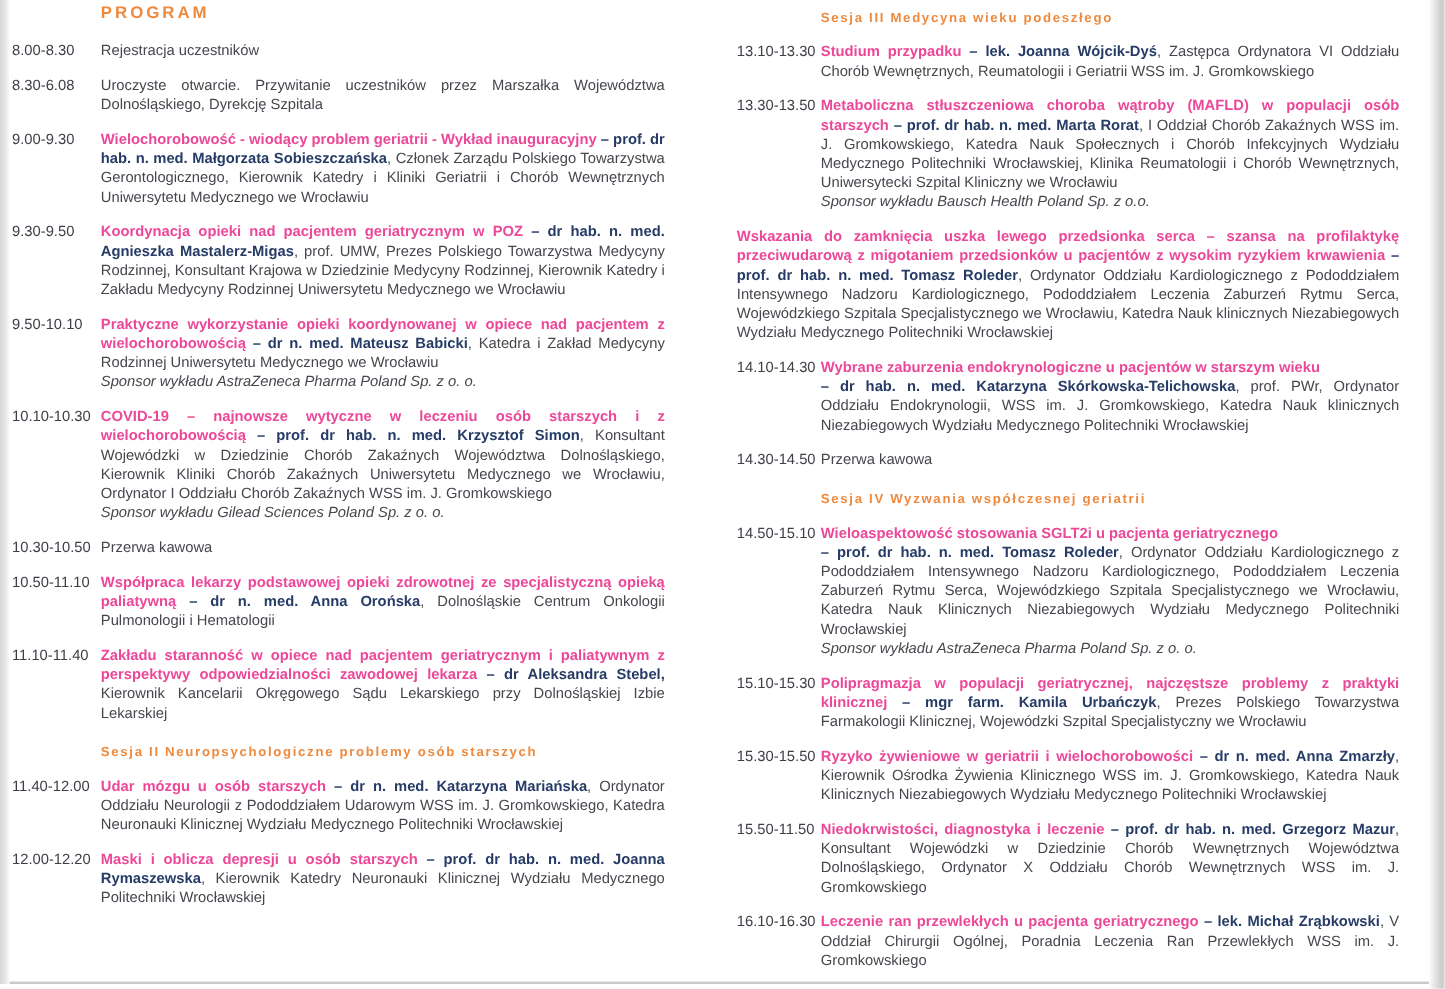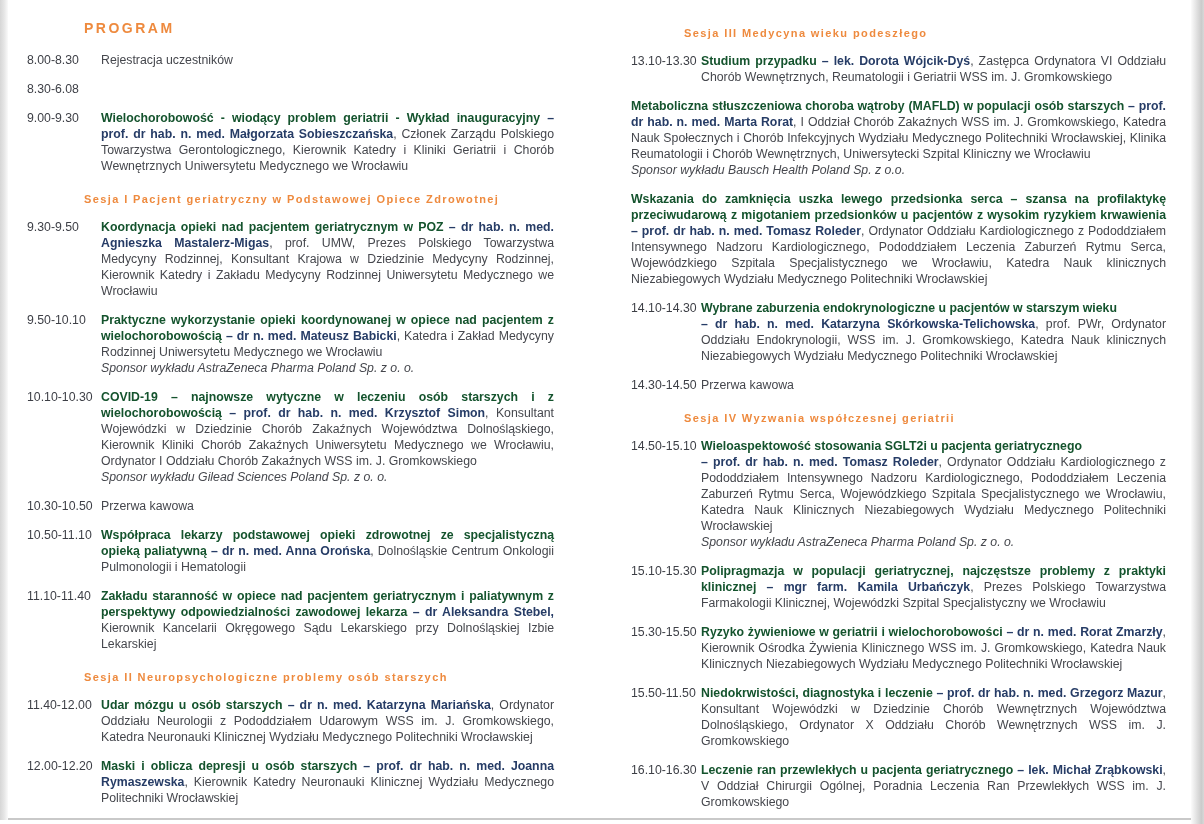"PROGRAM" .content { padding-top: 18px -> none }
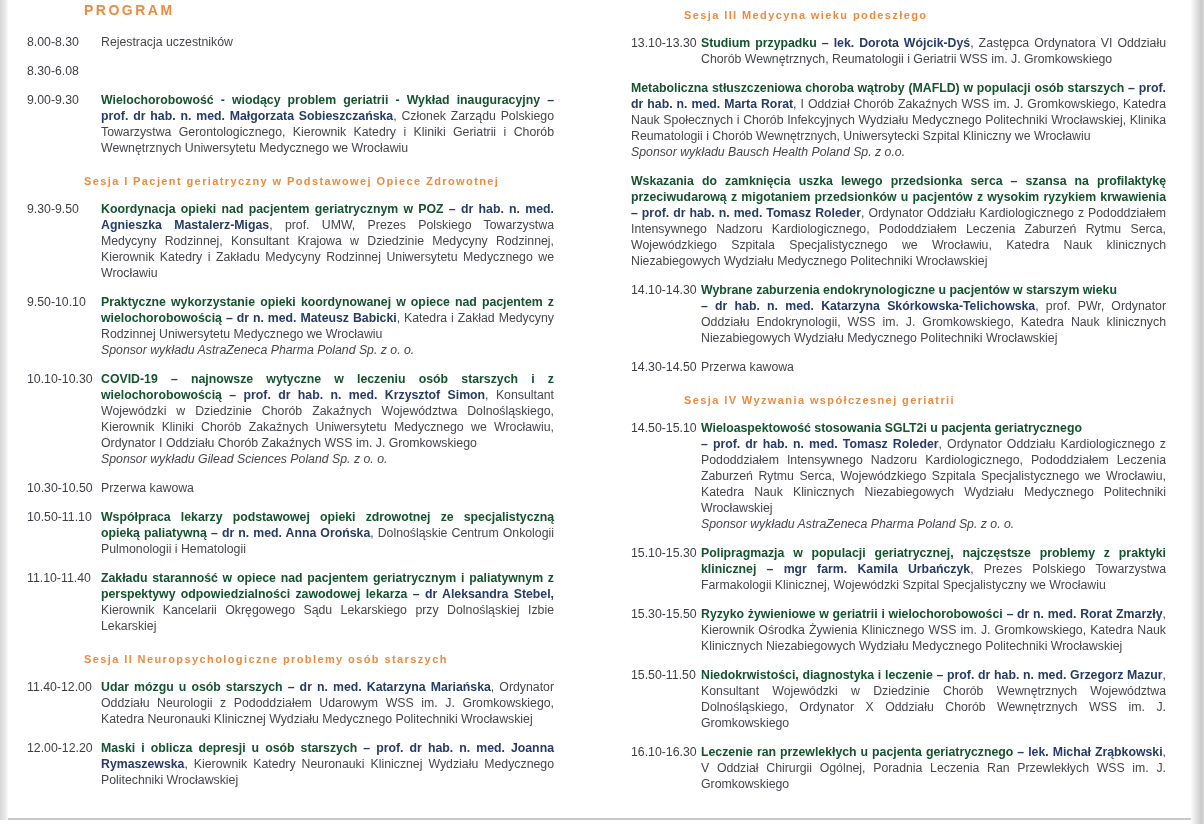"8.00-8.30" .row { margin-left: 17px -> none }
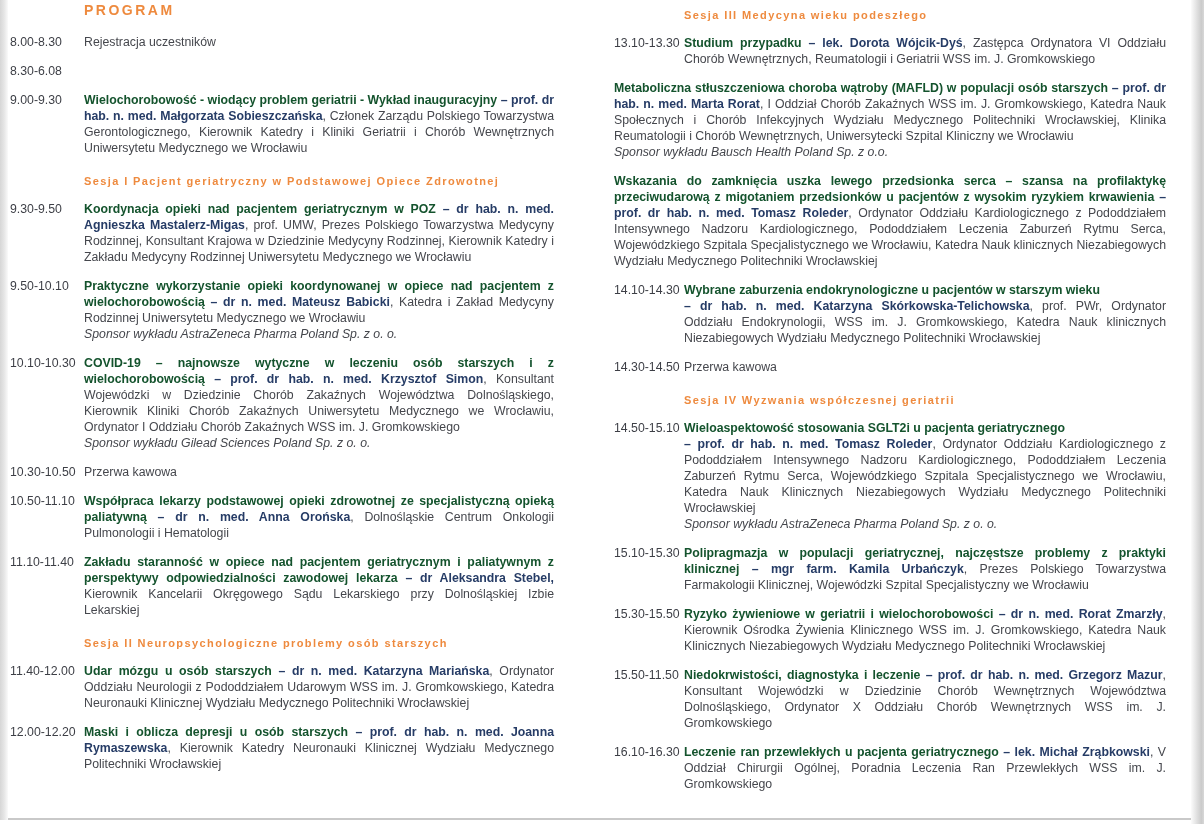"Studium przypadku" .sg-title { color: #14532d -> #ec4899 }
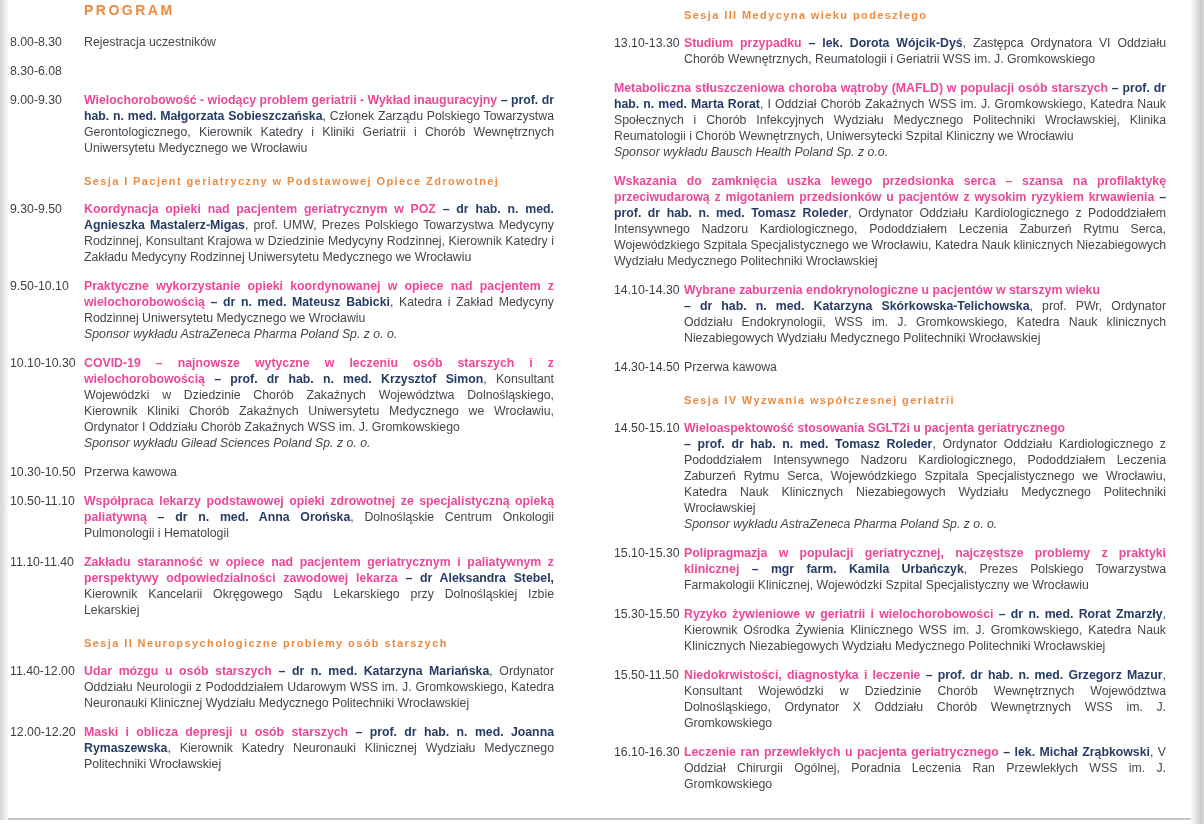"– lek. Dorota Wójcik-Dyś" span.sg-name { text: Dorota -> Joanna }
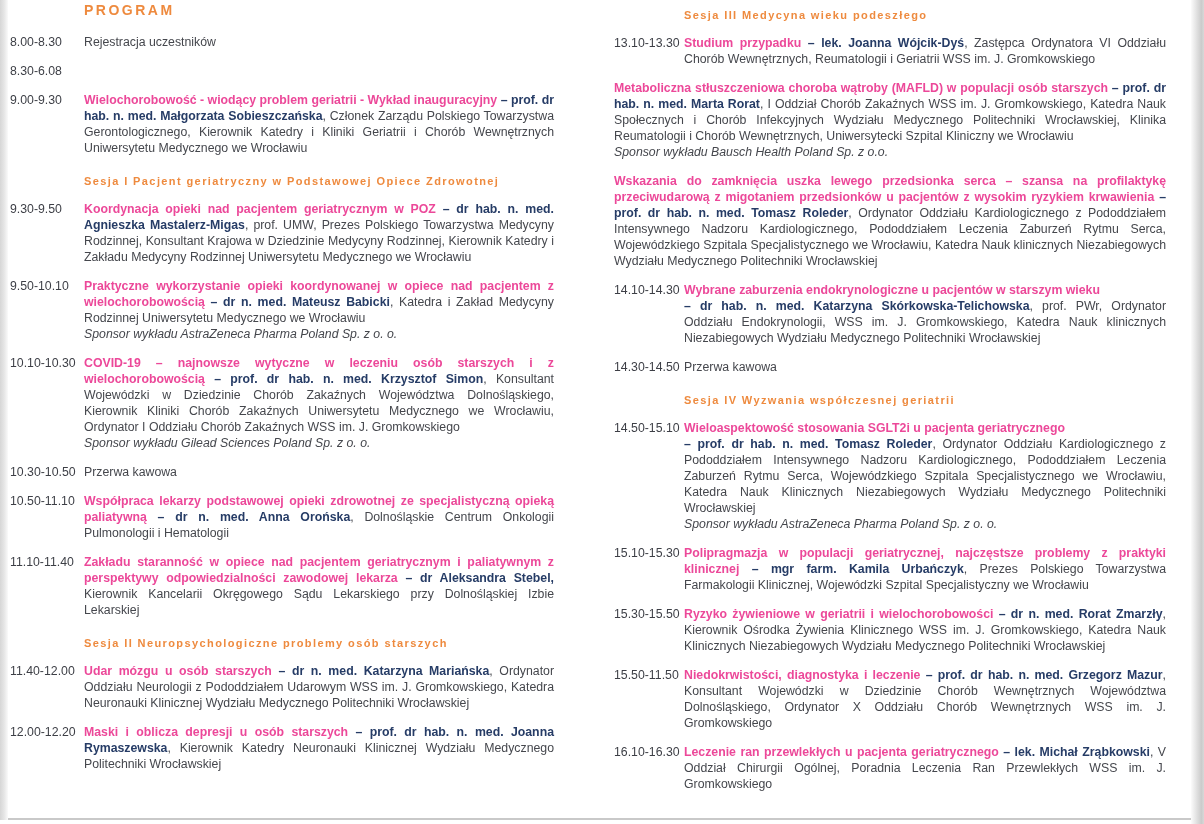"Uroczyste otwarcie. Przywitanie" div.entry { html: none -> <div><span>Uroczyste otwarcie. Przywitanie uczestników przez Marszałka Województwa Dolnośląskiego, Dyrekcję Szpitala</span></div> }
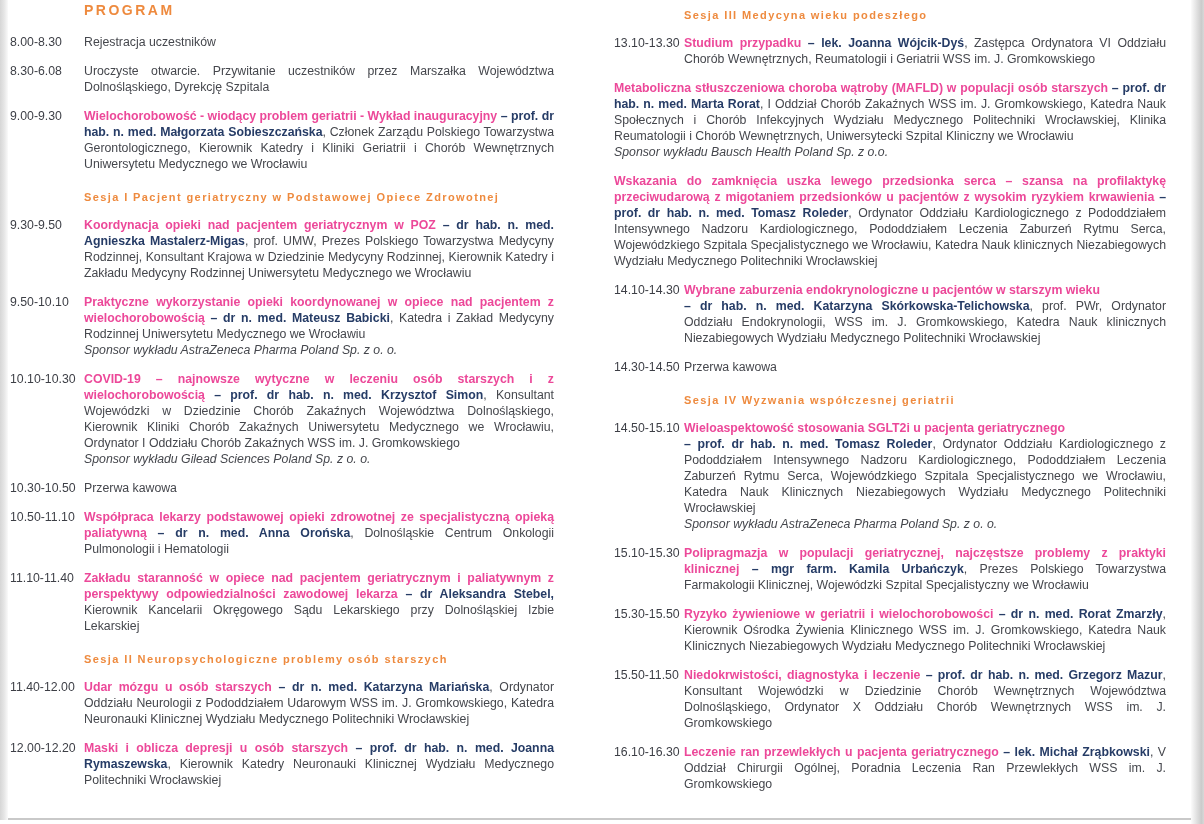"13.30-13.50" div.time { html: none -> <div>13.30-13.50</div> }
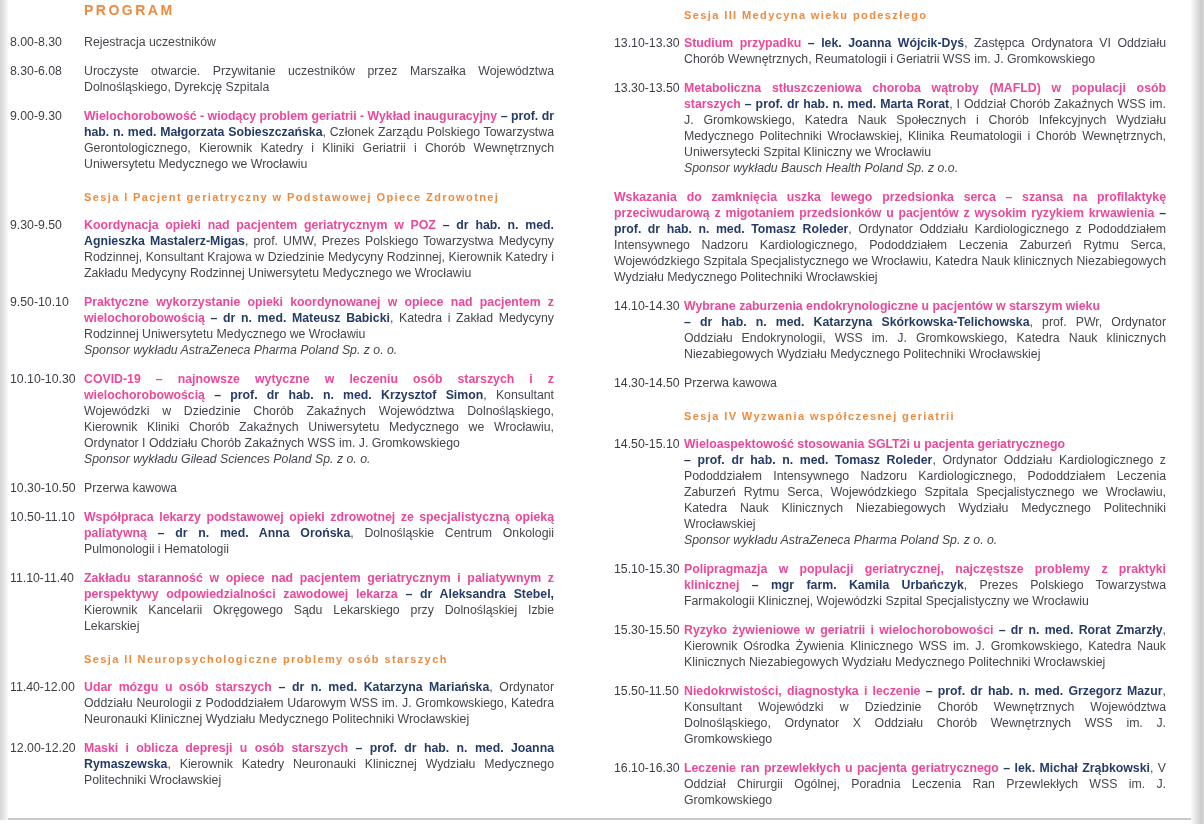"Sesja I Pacjent geriatryczny w" div.session-header { html: <div>Sesja I Pacjent geriatryczny w Podstawowej Opiece Zdrowotnej</div> -> none }
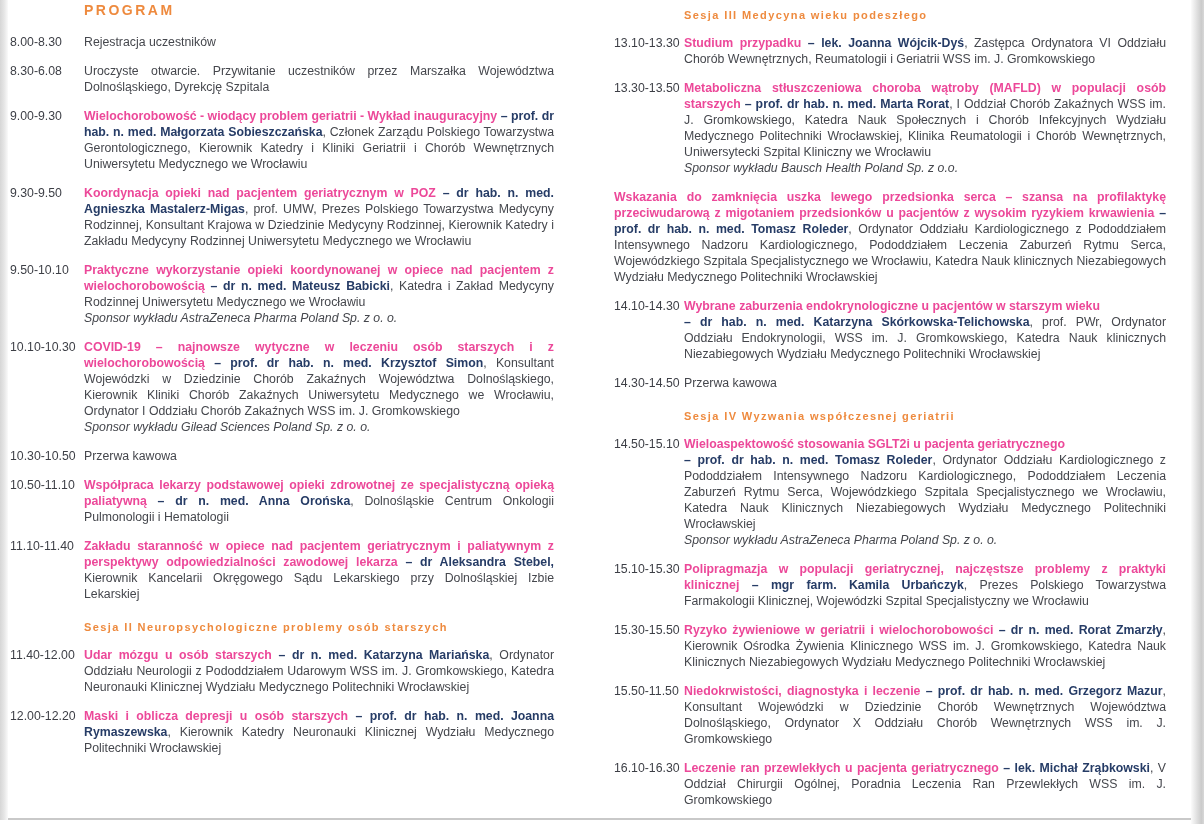"– dr n. med. Rorat" span.sg-name { text: Rorat -> Anna }
